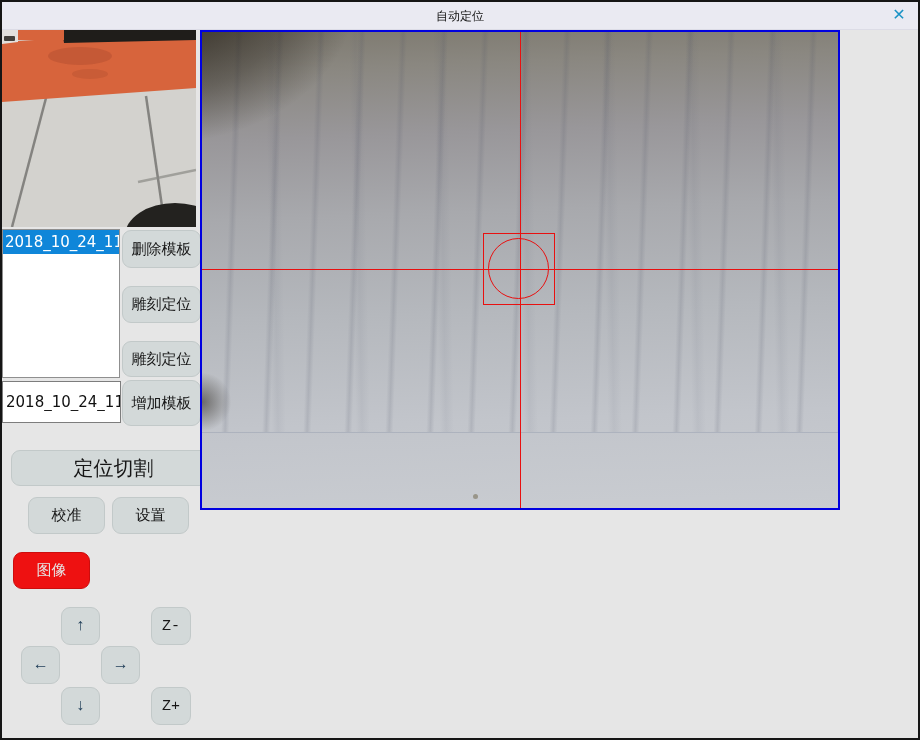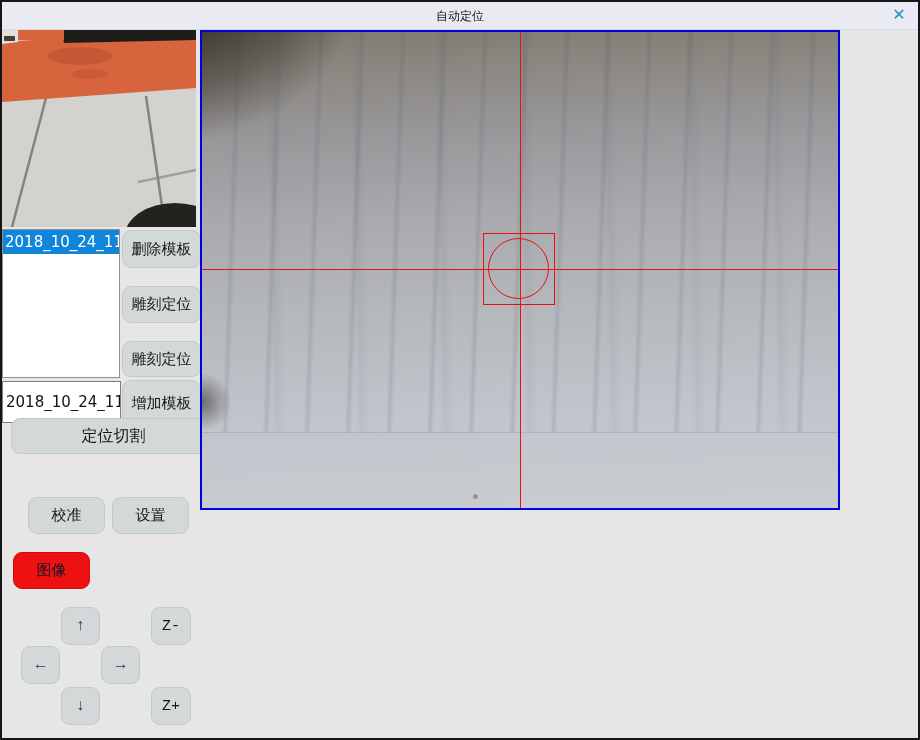"定位切割" button.btn { font-size: 16px -> 20px; top: 416px -> 448px }
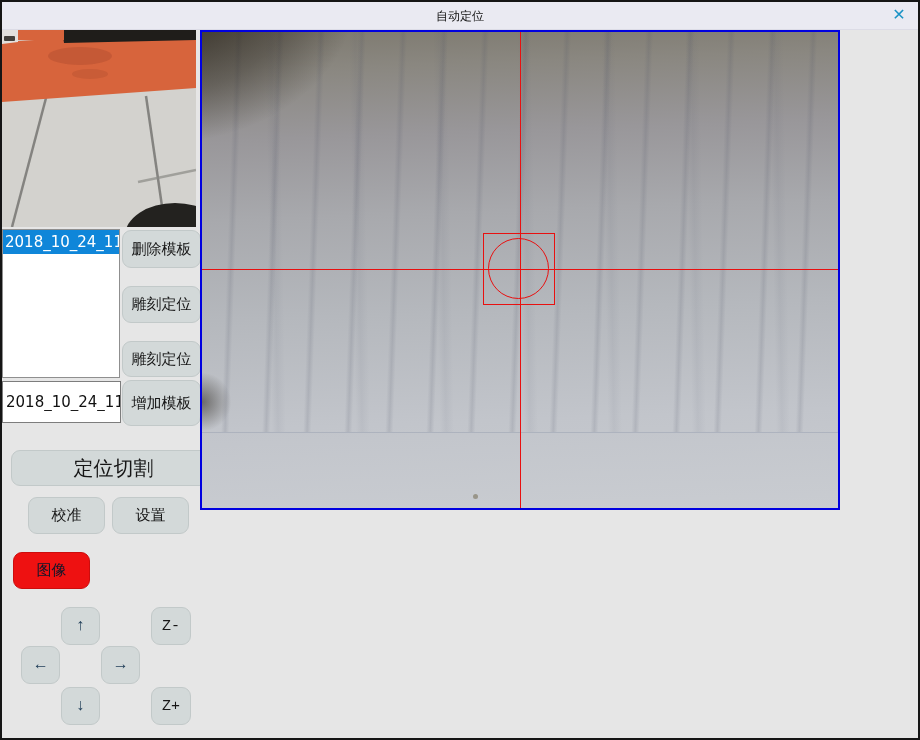"图像" .btn-red { color: #0f172a -> #e5e5e5 }
